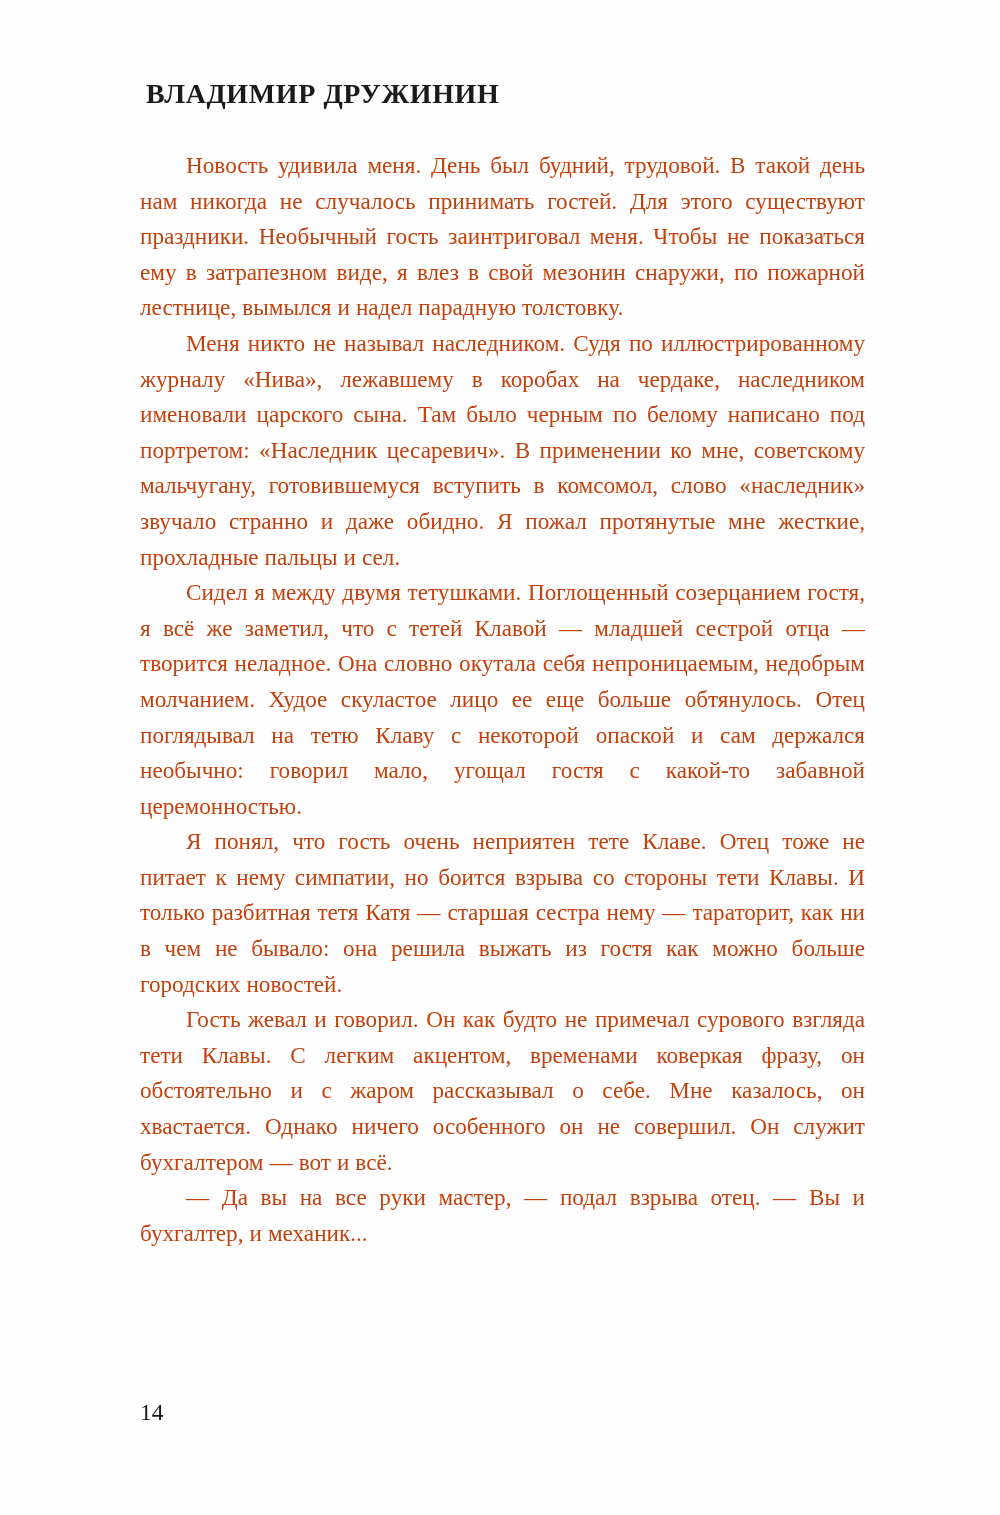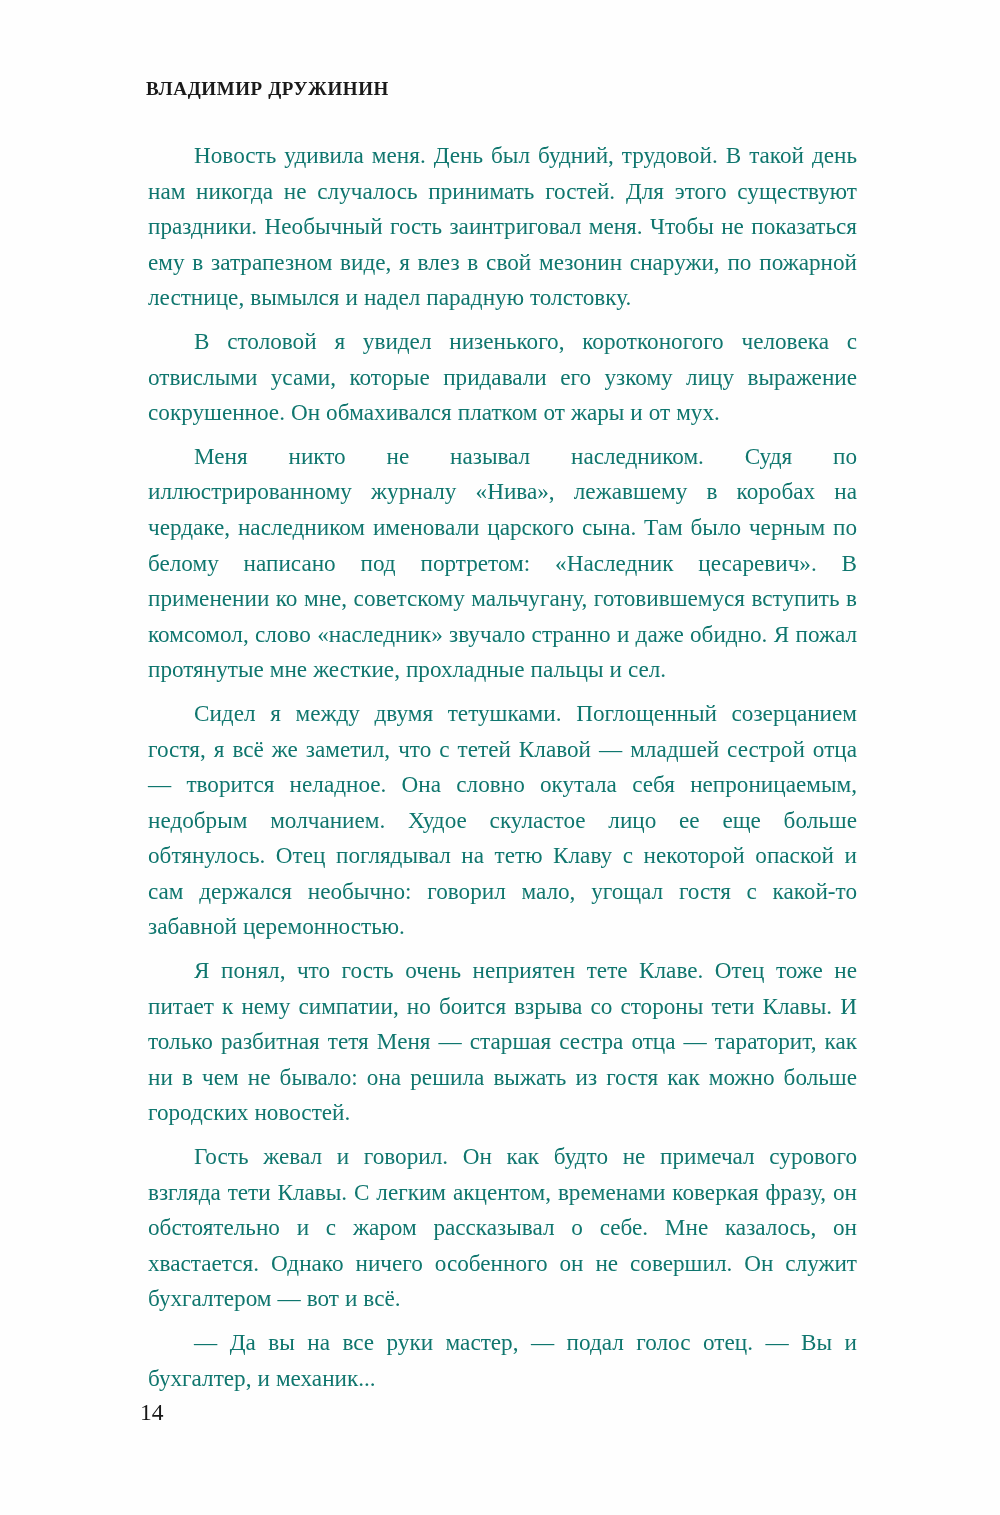"ВЛАДИМИР ДРУЖИНИН" .running-head { font-size: 19px -> 28px }
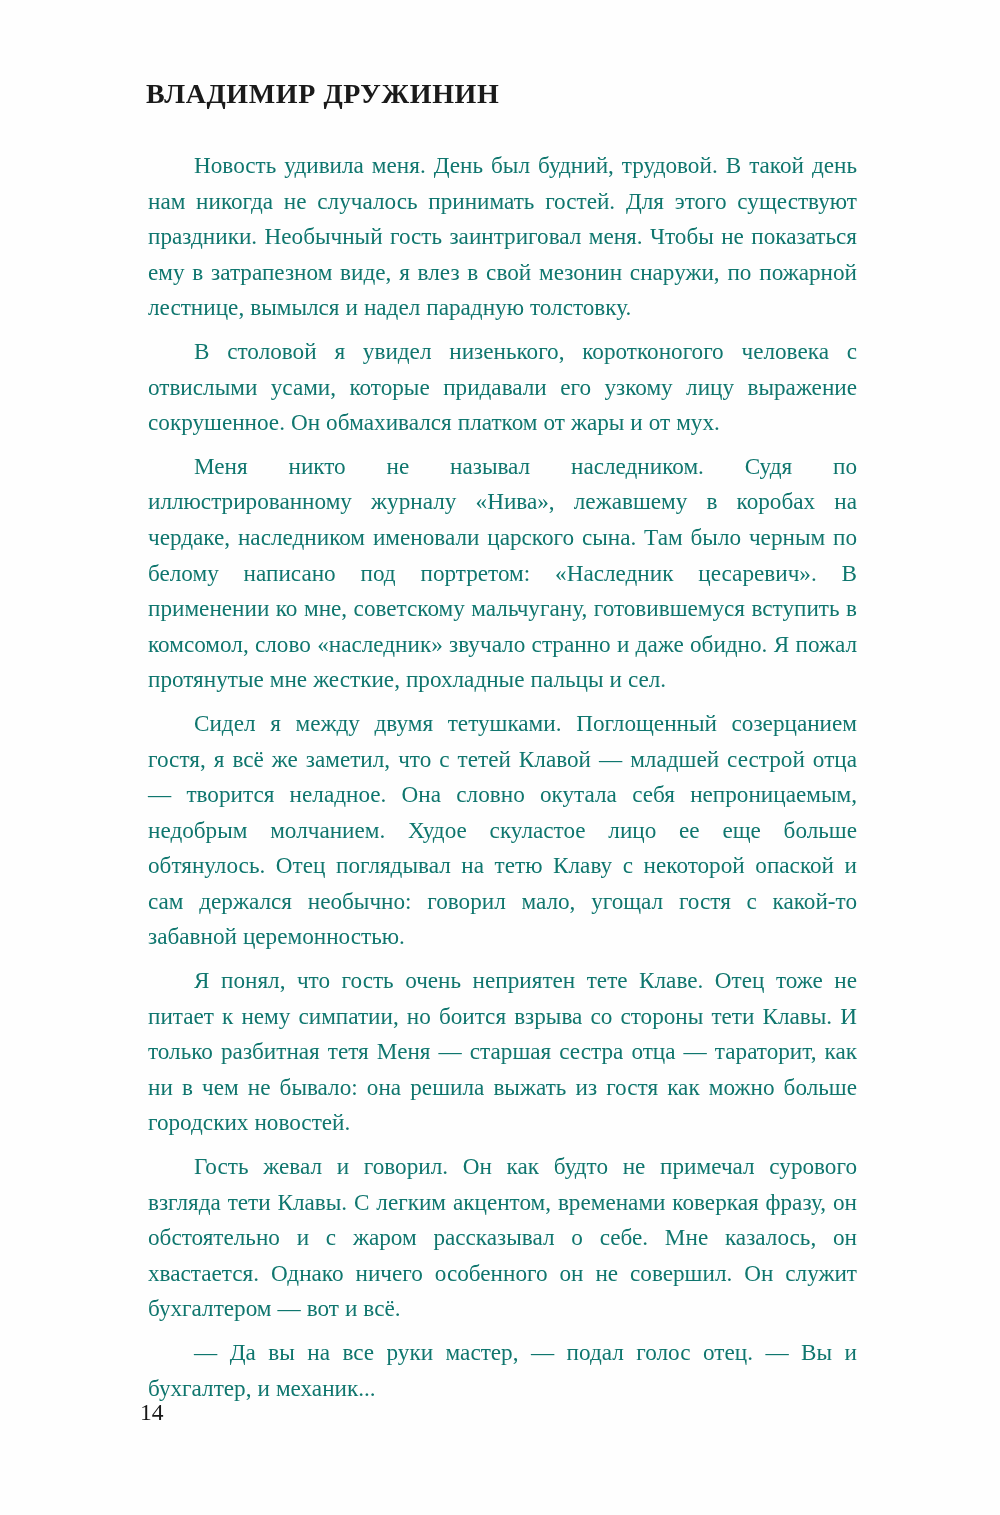"Новость удивила меня. День был" .body-text p { color: #0f766e -> #c2410c; margin: 8px -> 0 }
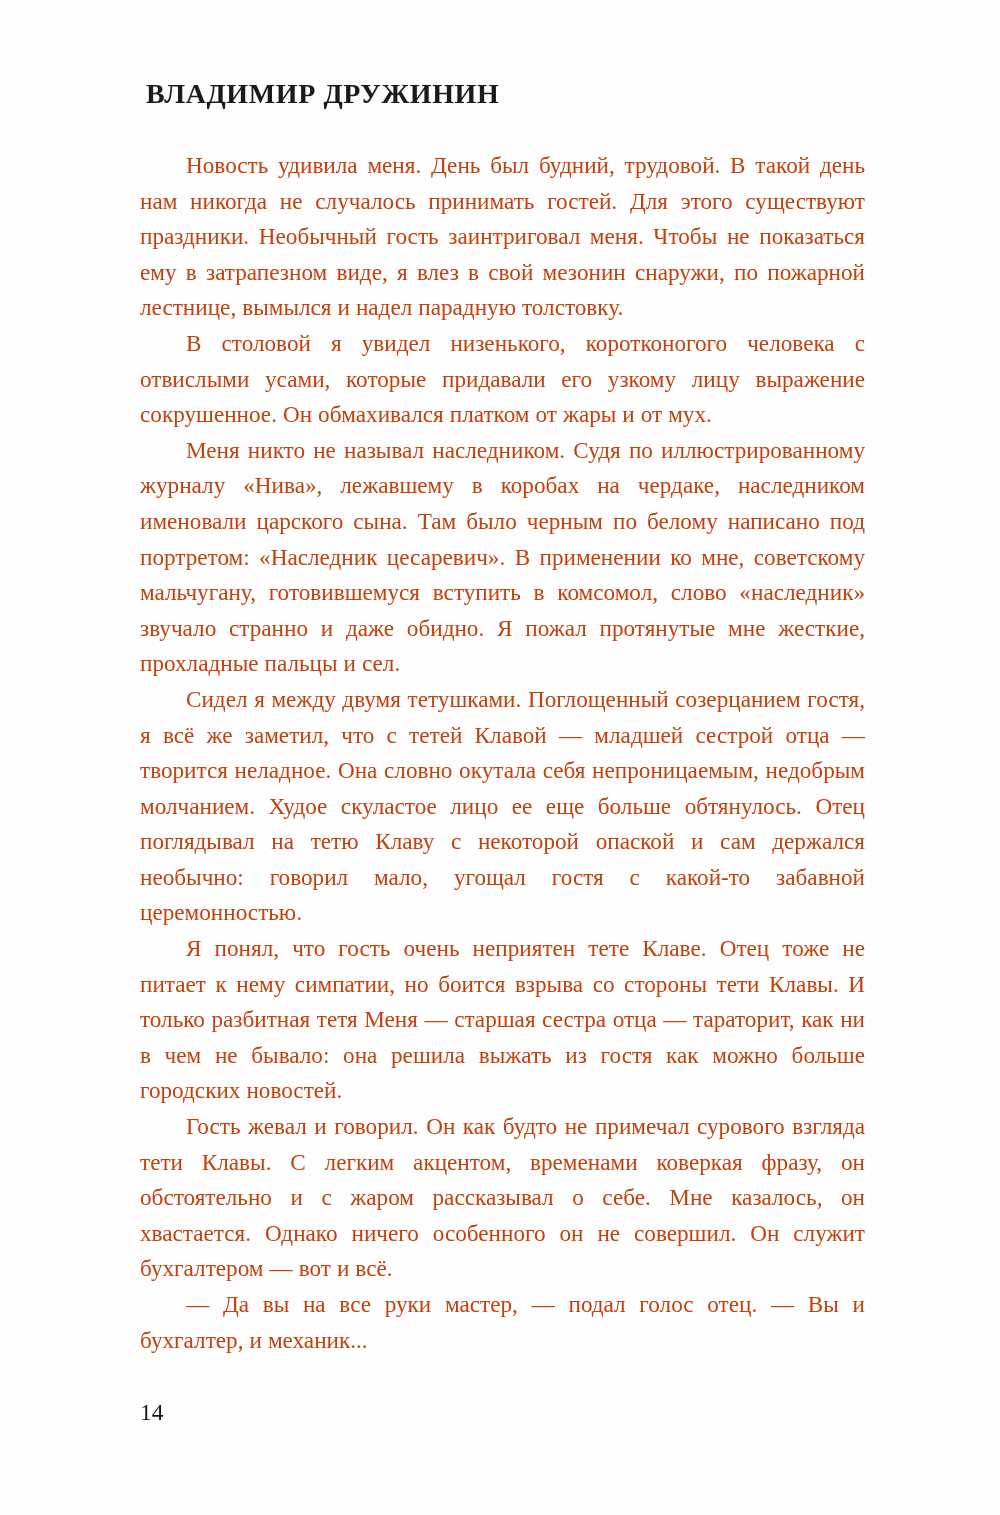"В столовой я увидел низенького," p { html: <p>В столовой я увидел низенького, коротконогого человека с отвислыми усами, которые придавали его узкому лицу выражение сокрушенное. Он обмахивался платком от жары и от мух.</p> -> none }
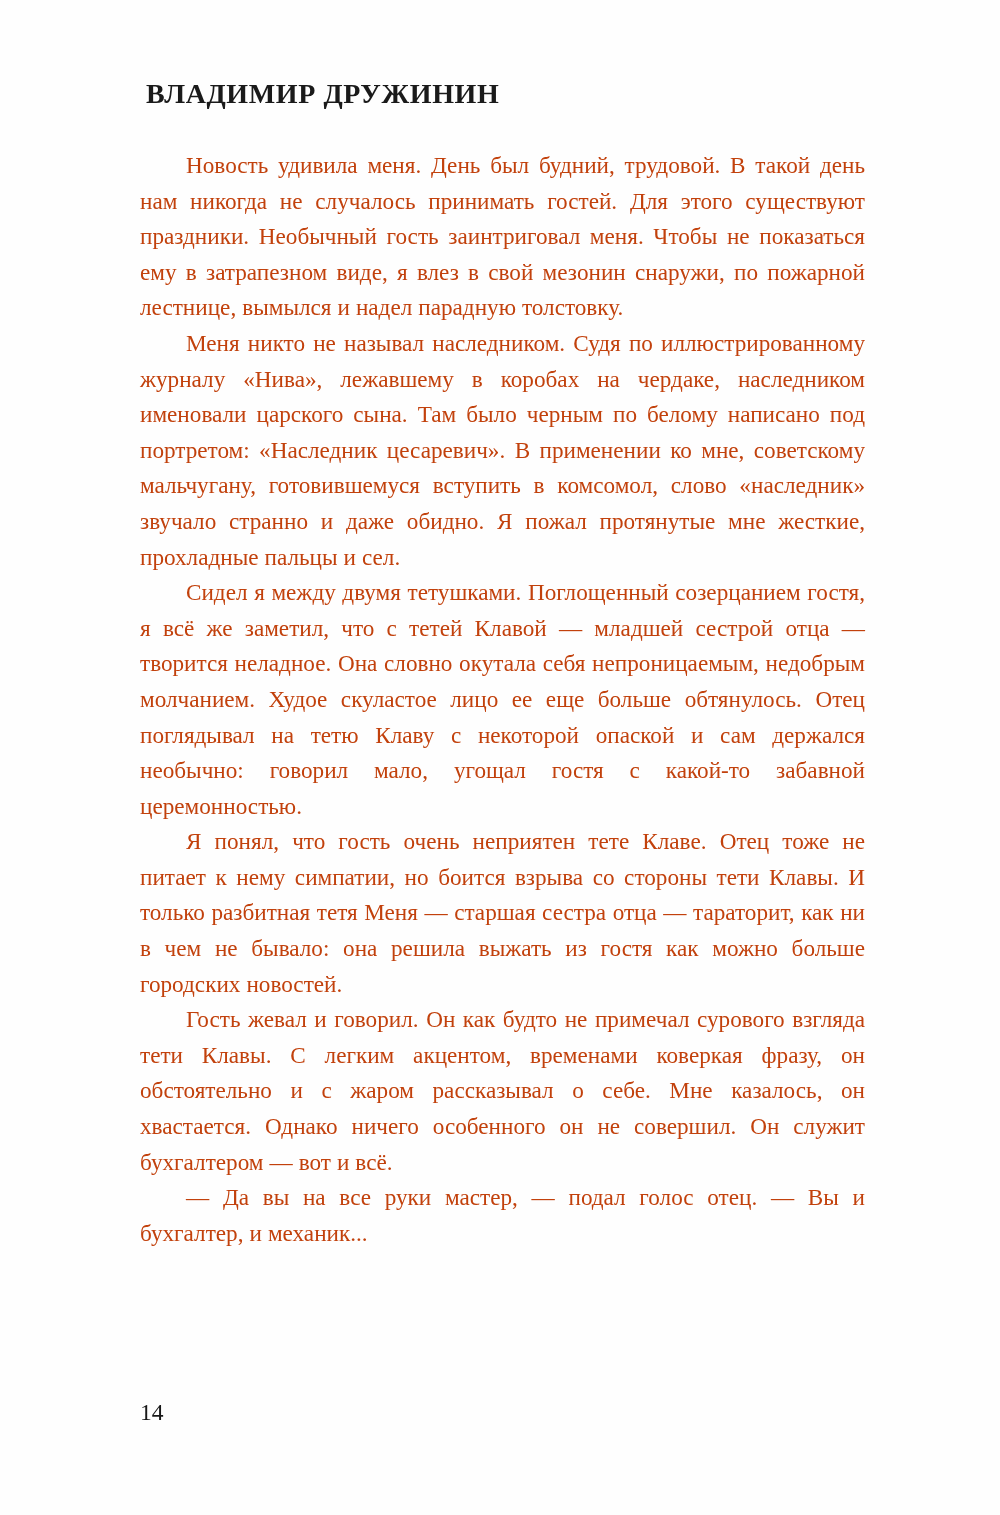"Я понял, что гость очень" p { text: Меня — старшая сестра отца -> Катя — старшая сестра нему }
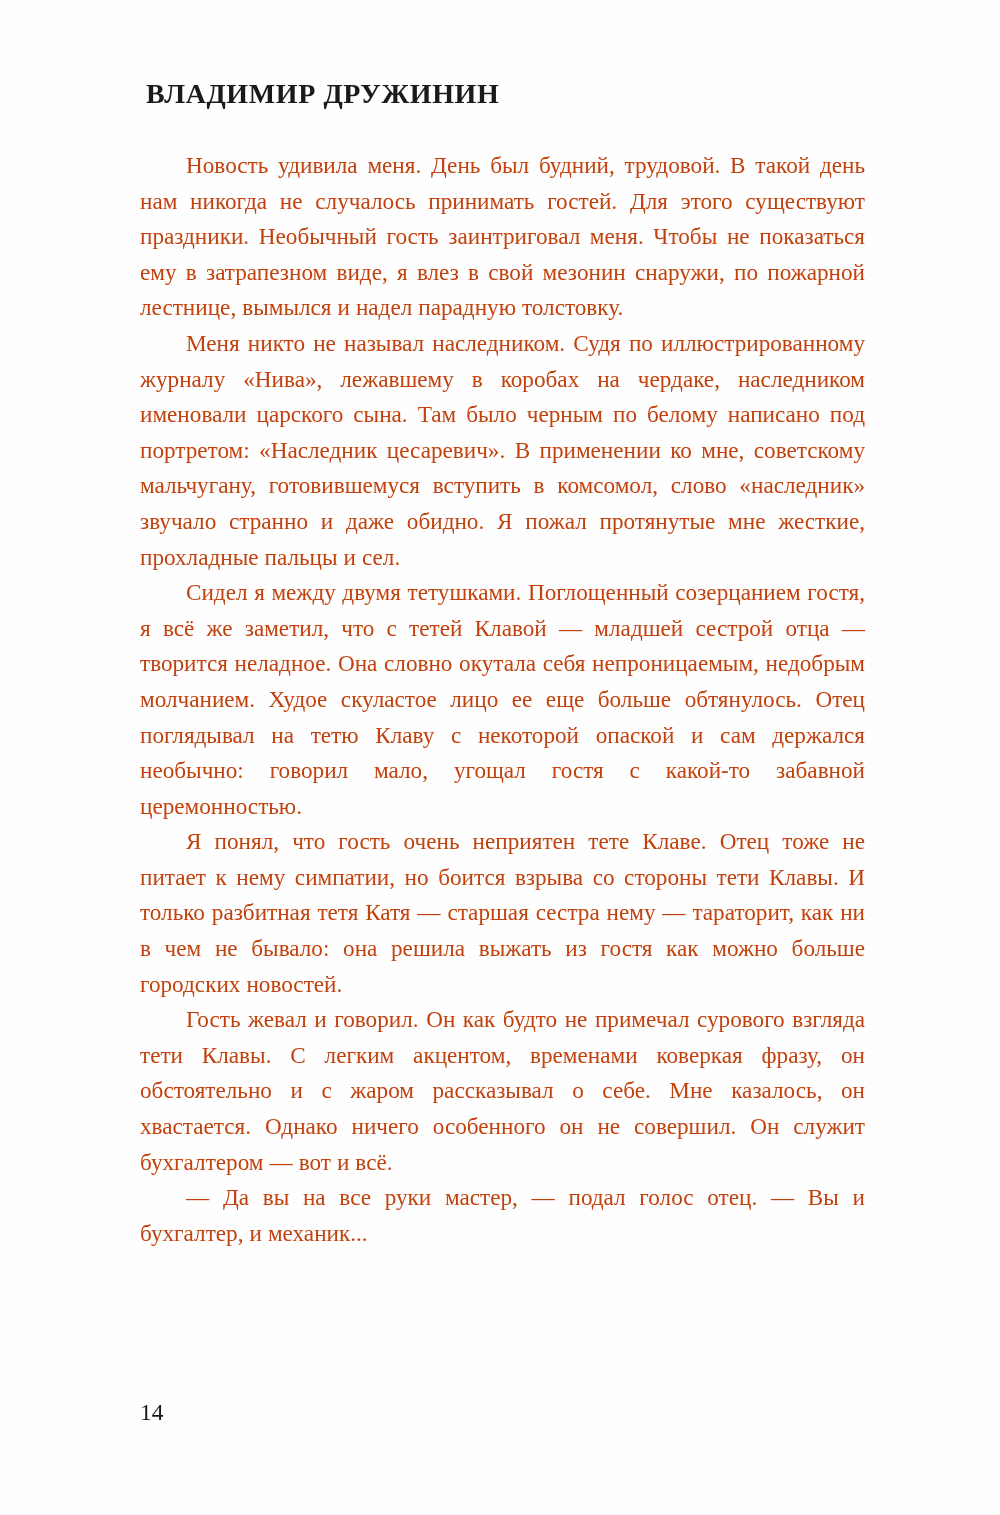"— Да вы на все" p { text: голос -> взрыва }
